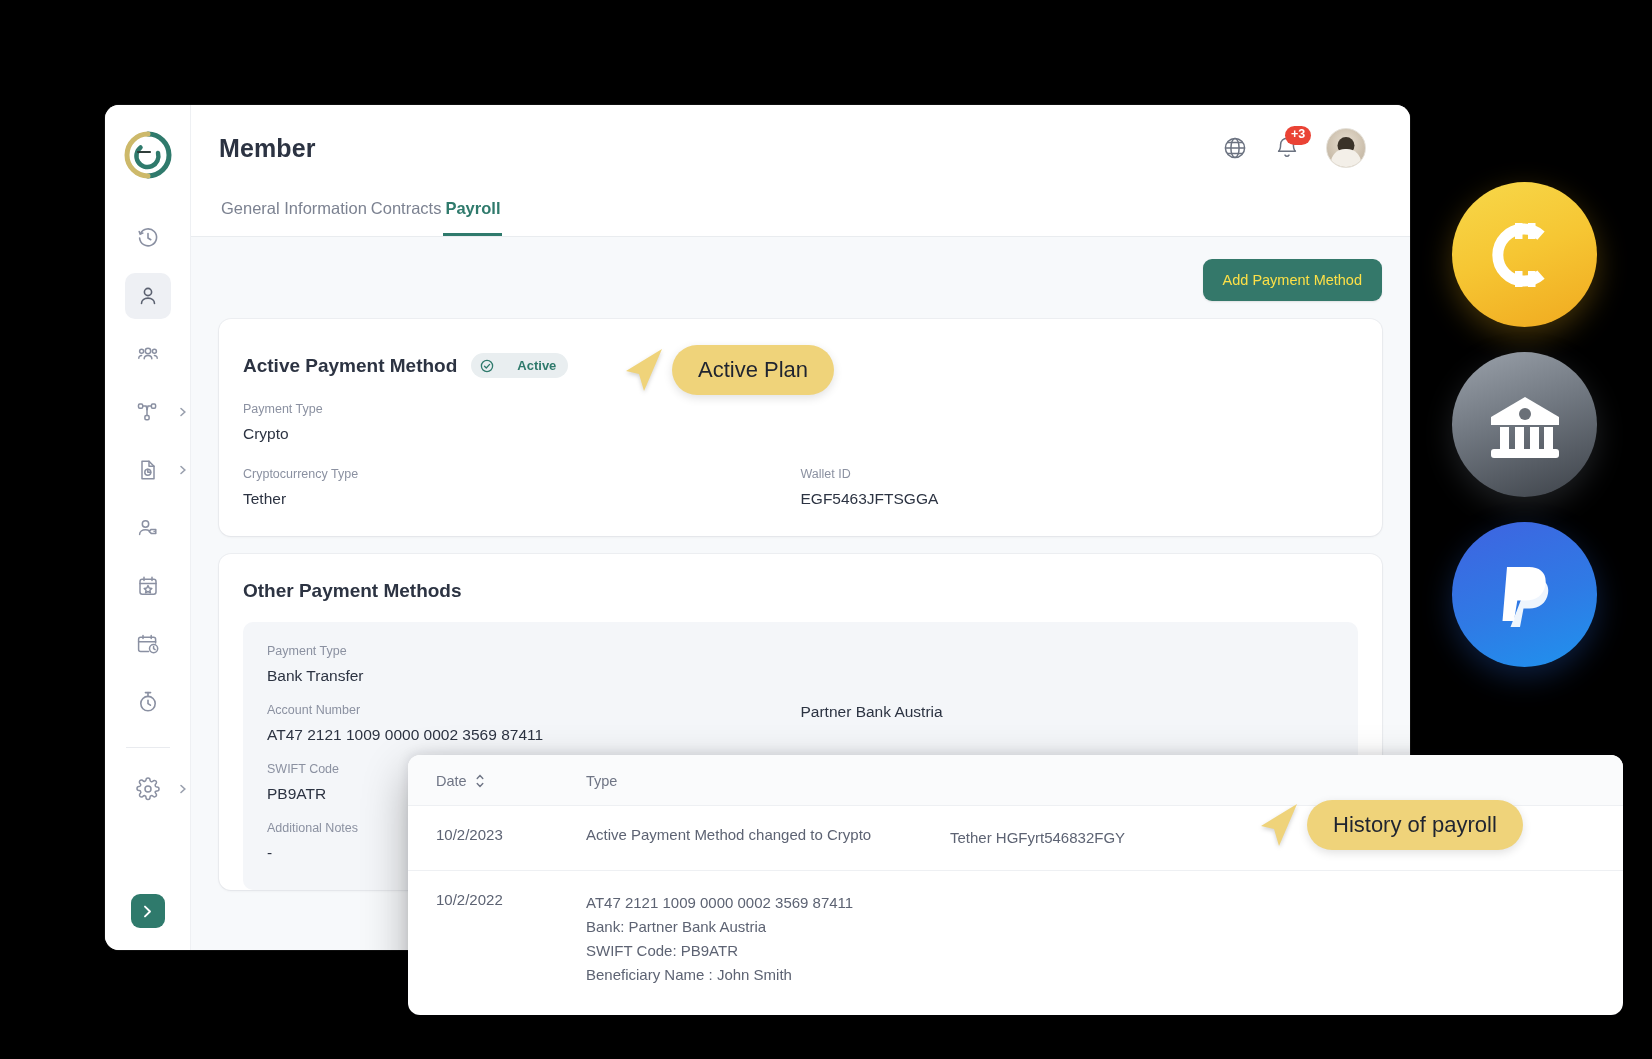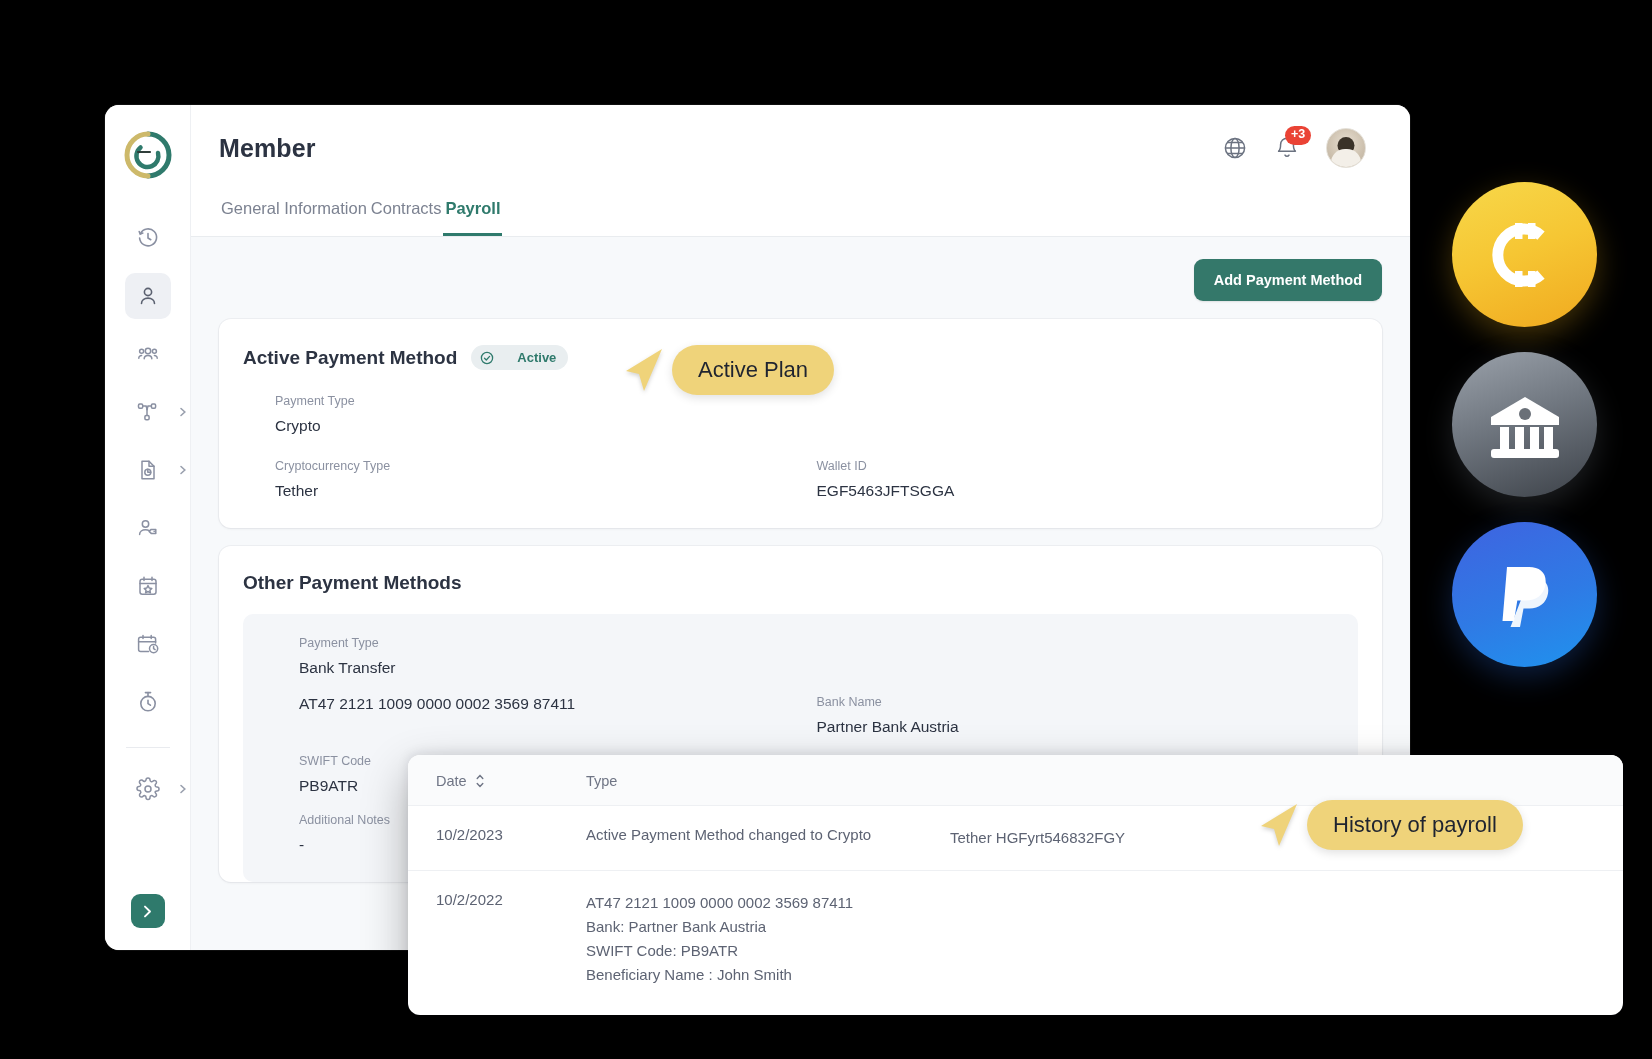"Add Payment Method" #add-payment-btn { color: #ffffff -> #fde047; font-weight: 700 -> 400 }
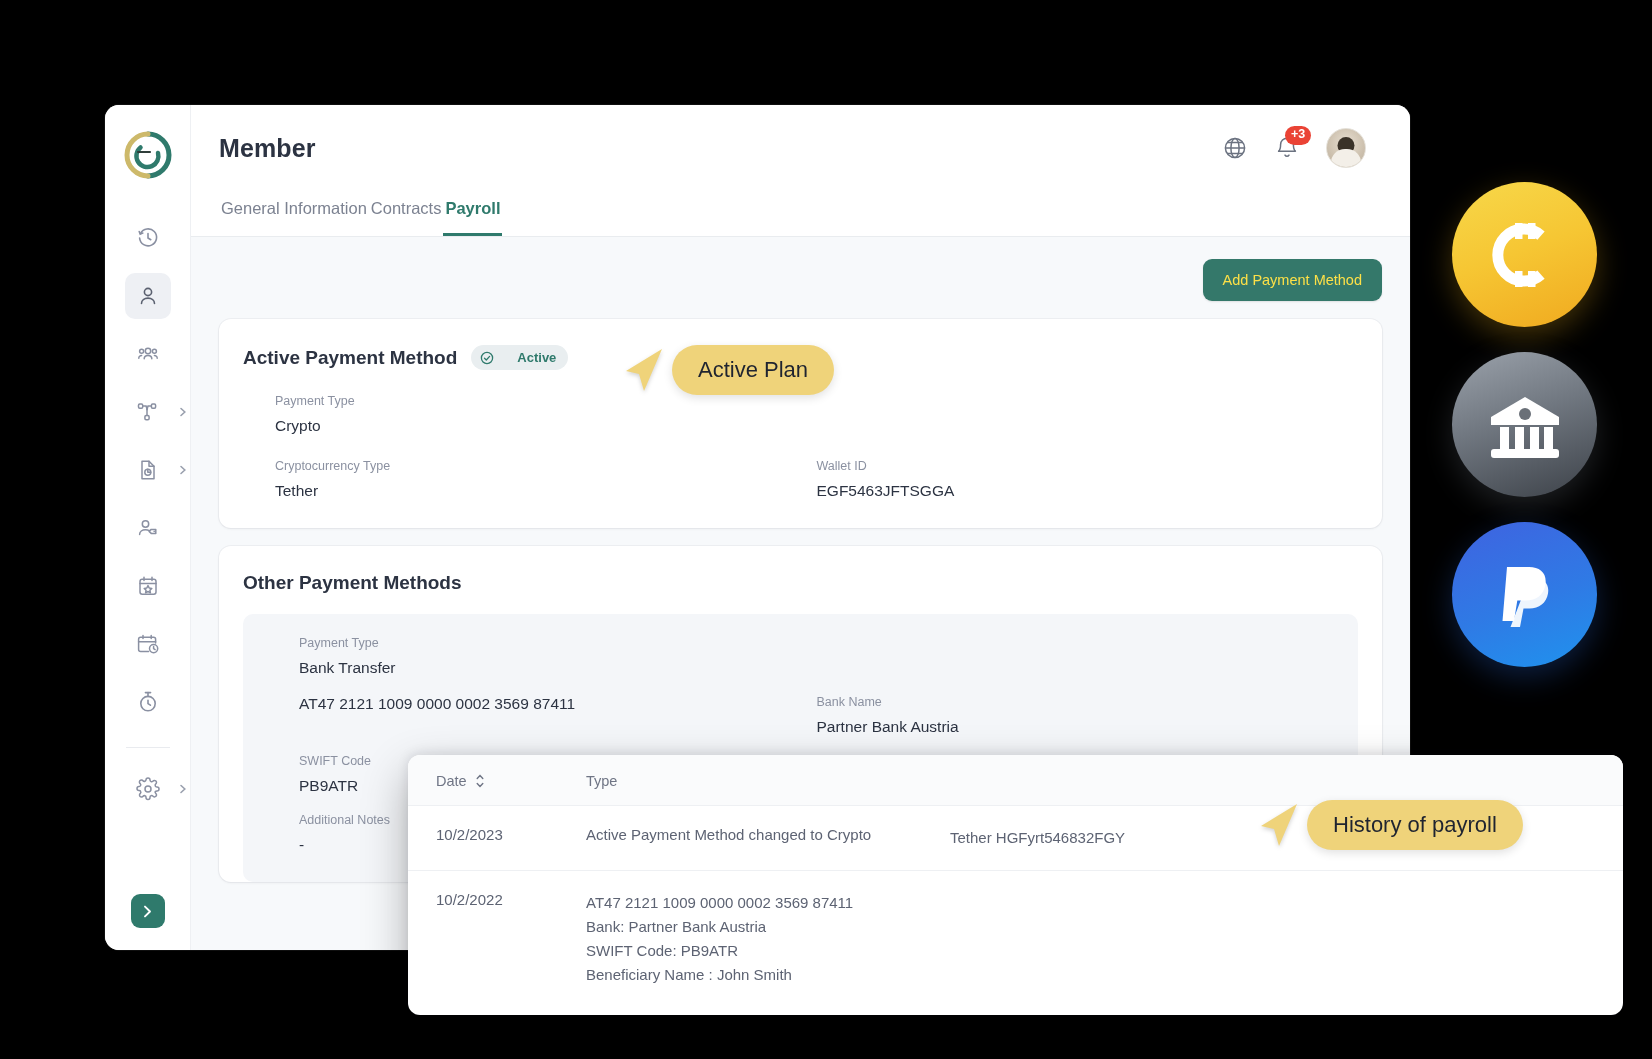"Active Payment Method" .card-head { margin-top: none -> 8px }
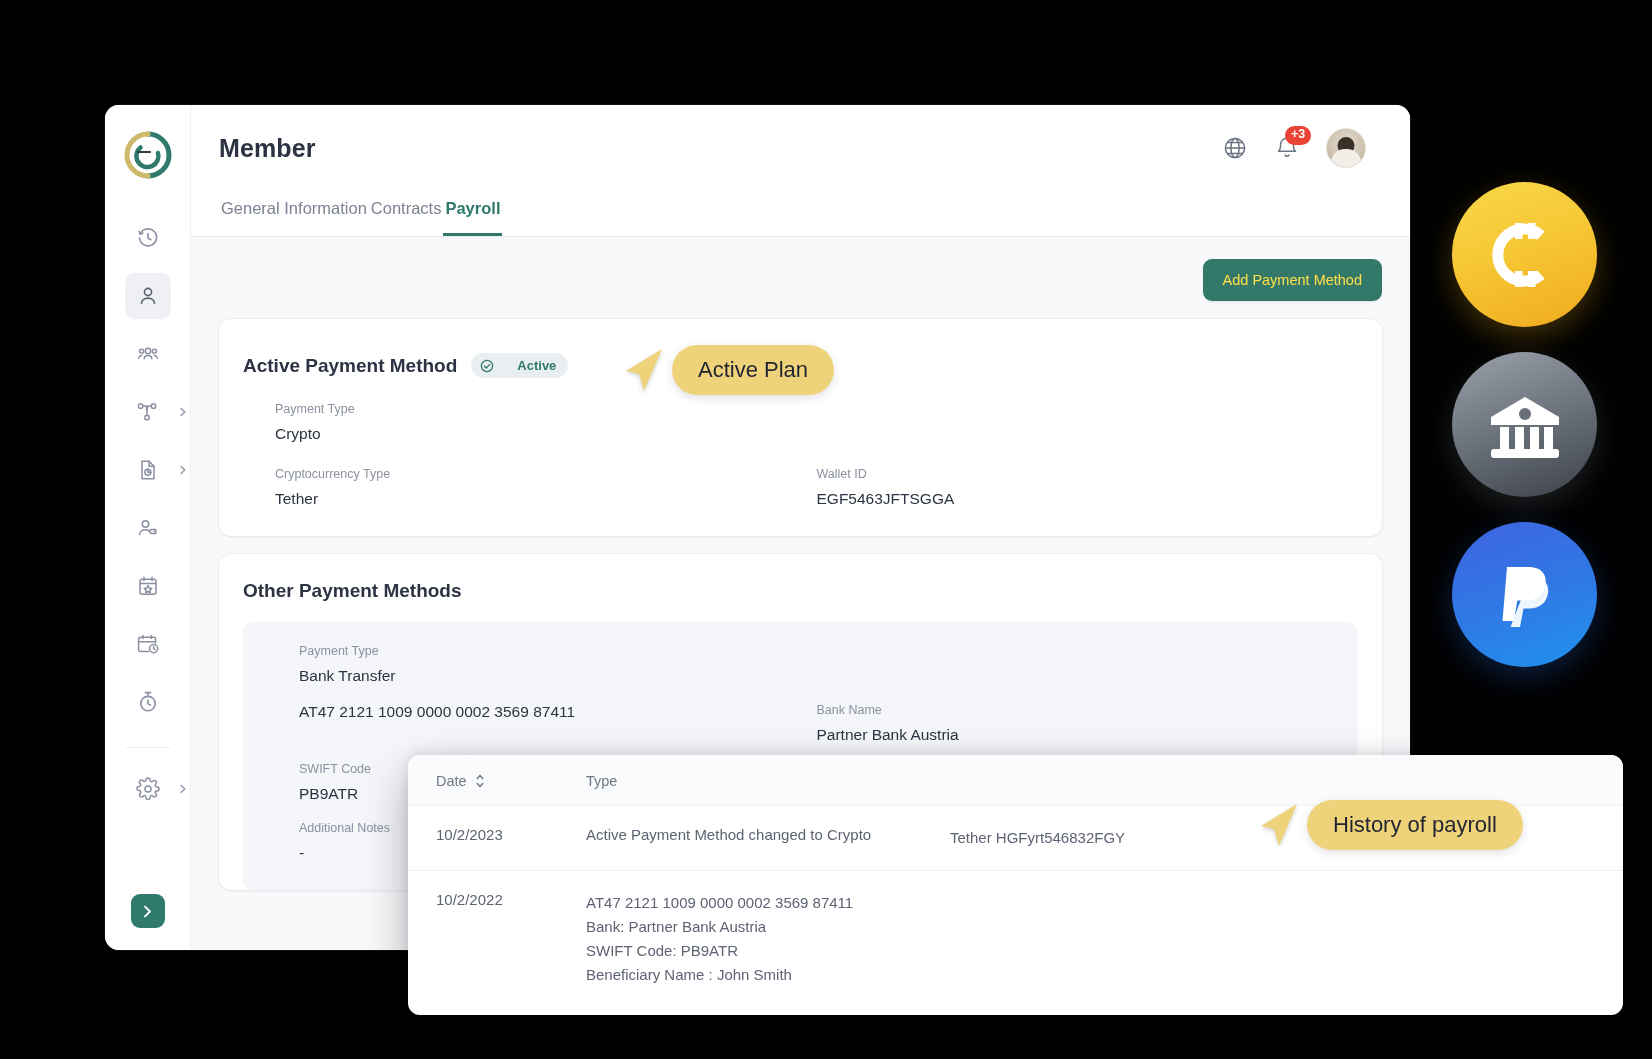"Payment Type" .field-grid { margin-left: 32px -> none }
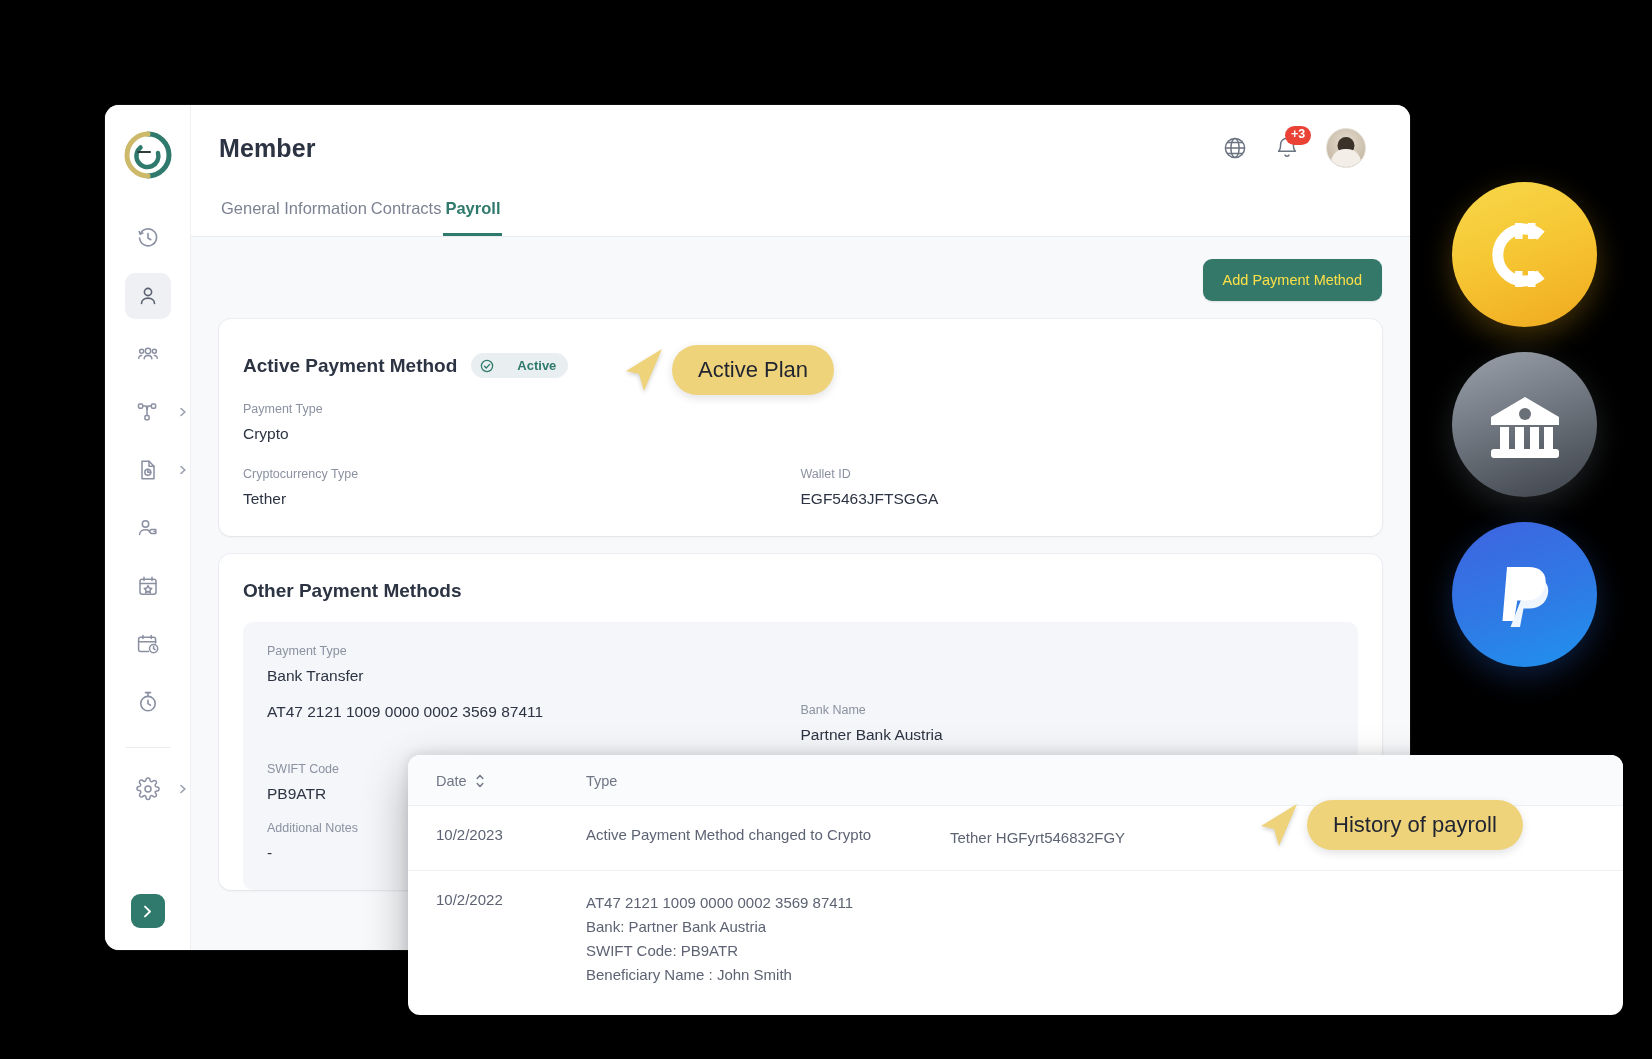"Account Number" div.field-label { html: none -> <div>Account Number</div> }
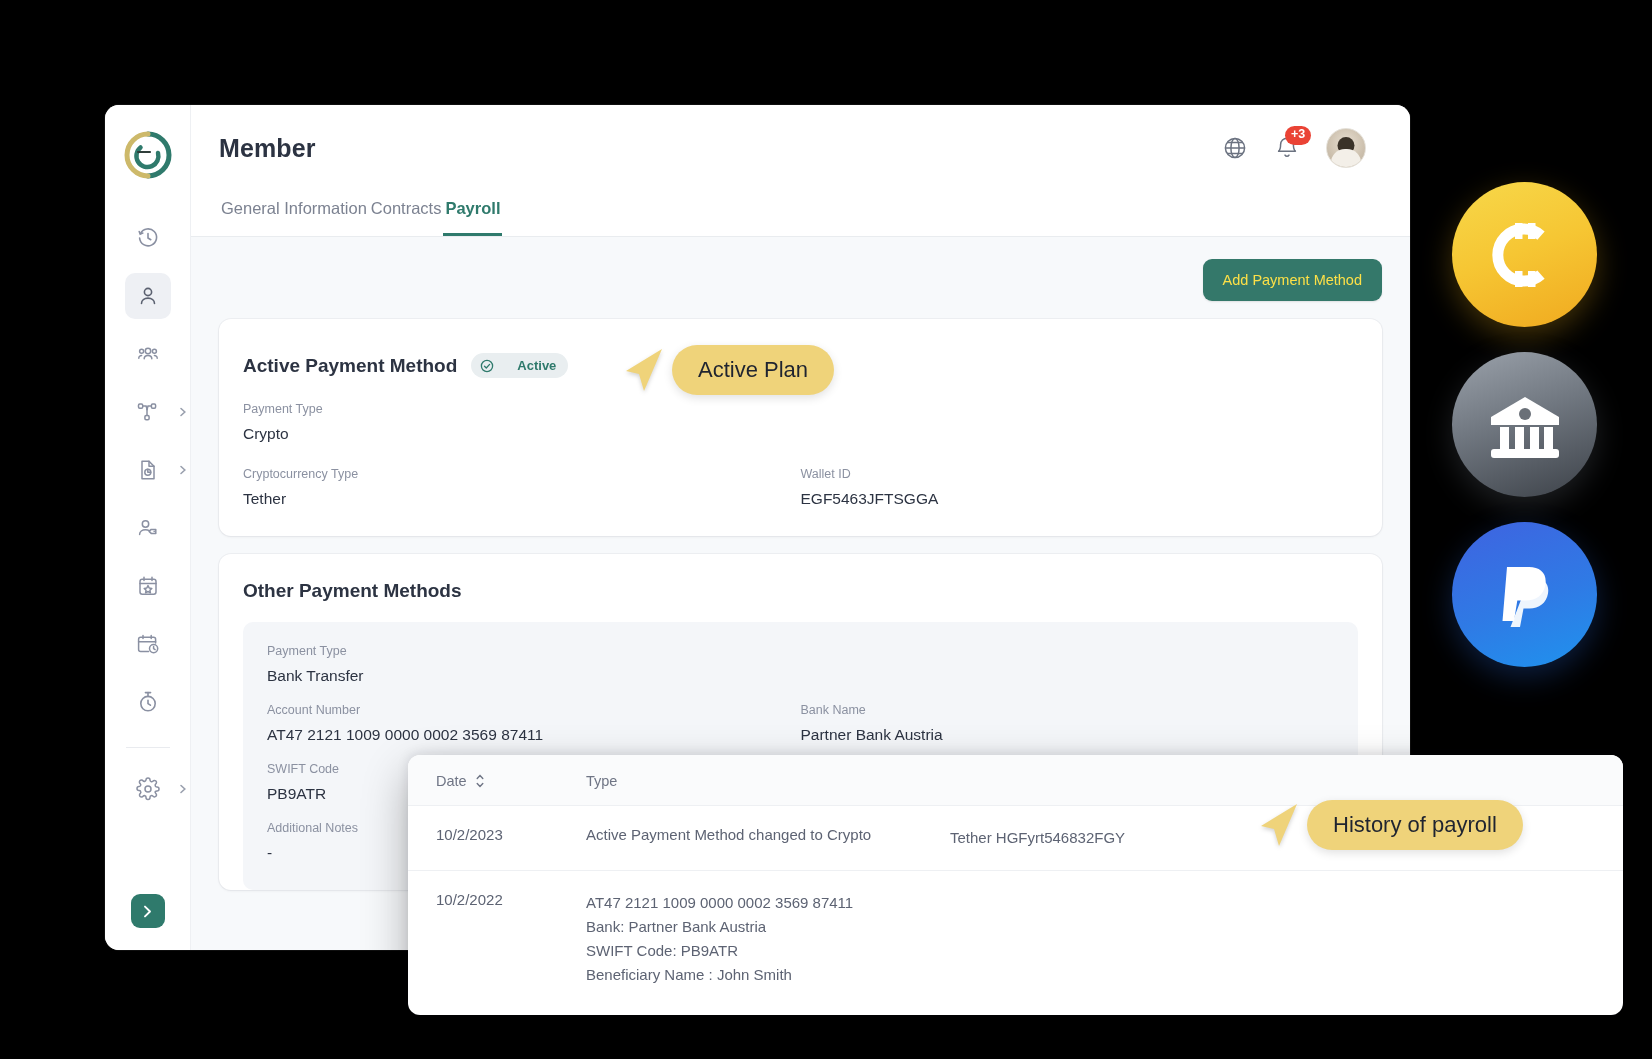"Bank Name" div.field-label { html: <div>Bank Name</div> -> none }
